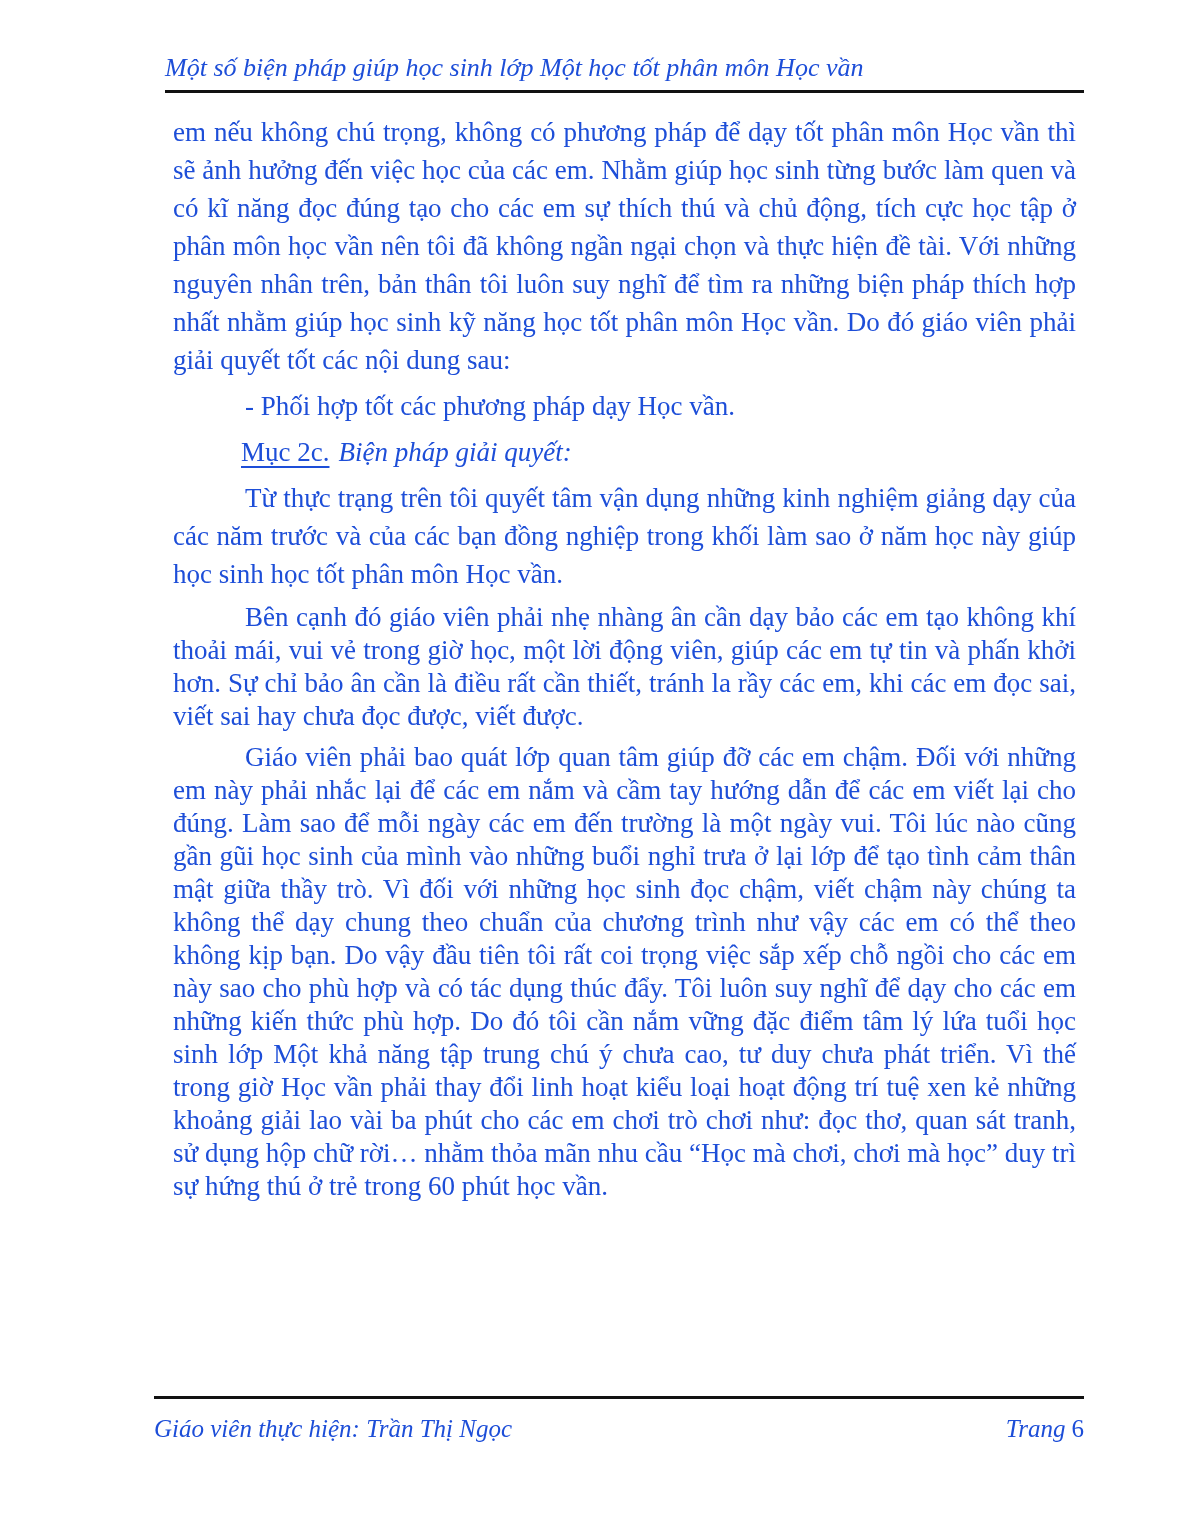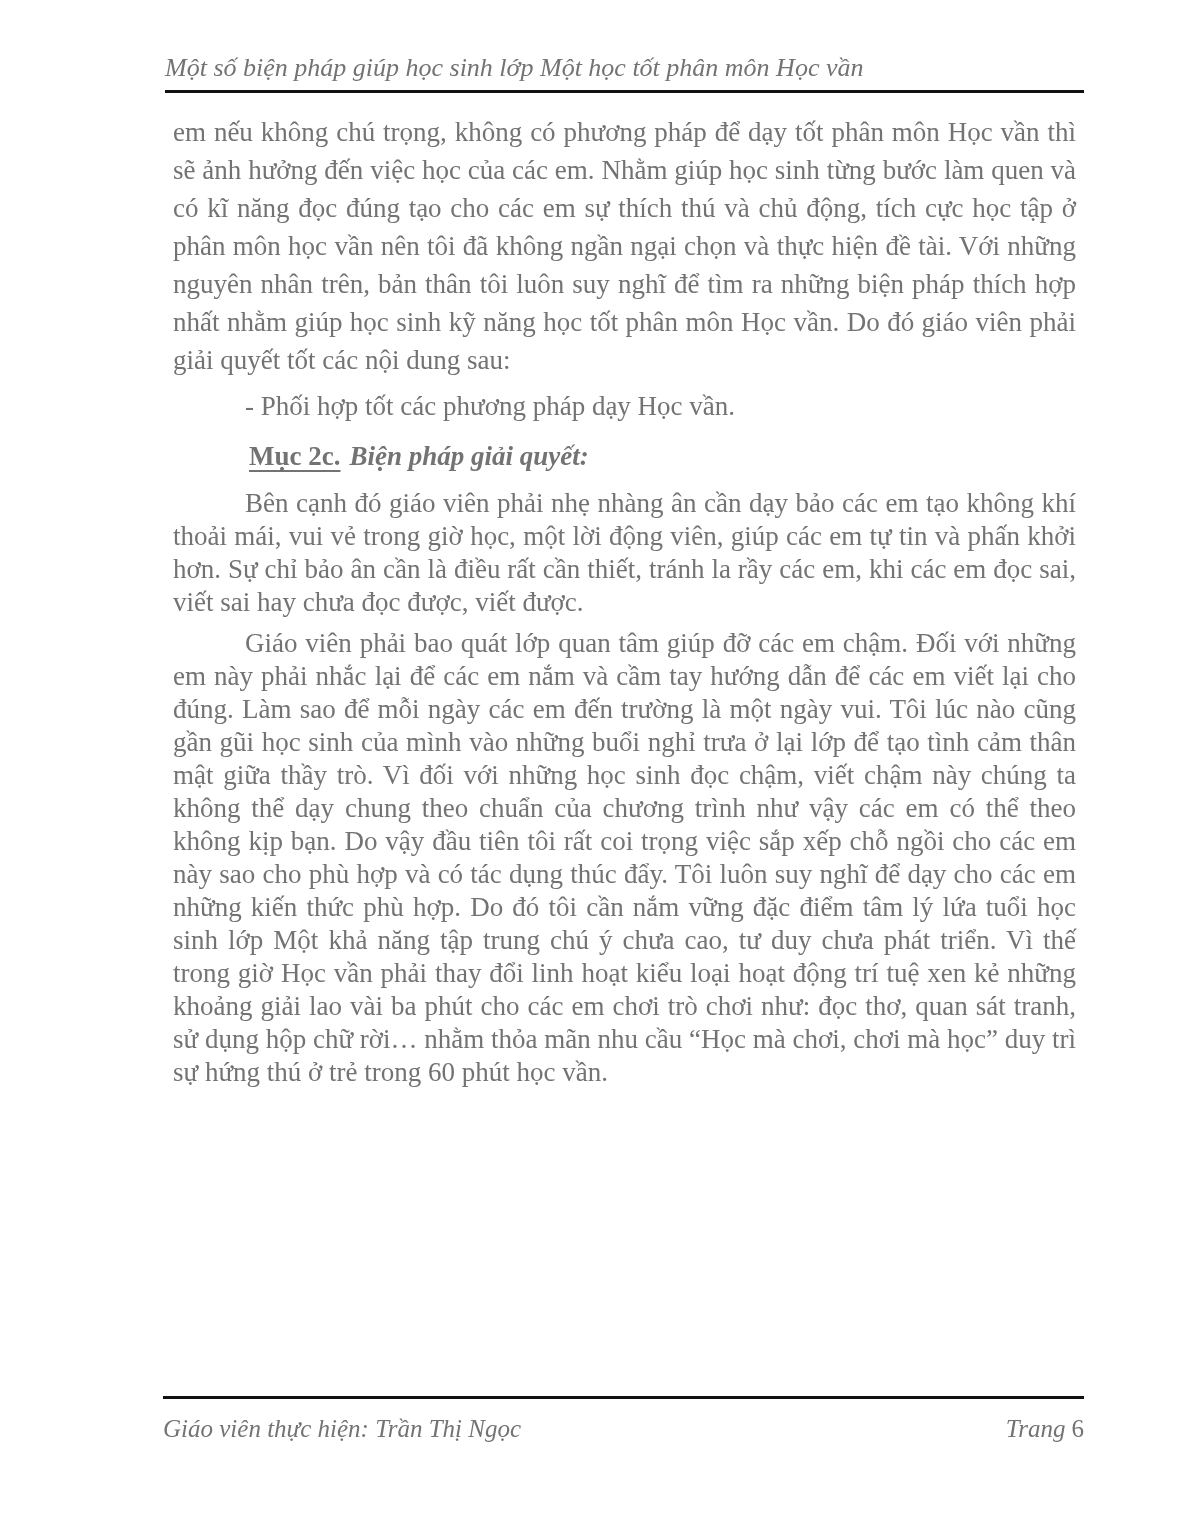"Một số biện pháp giúp" .page { color: #737373 -> #1d4ed8 }
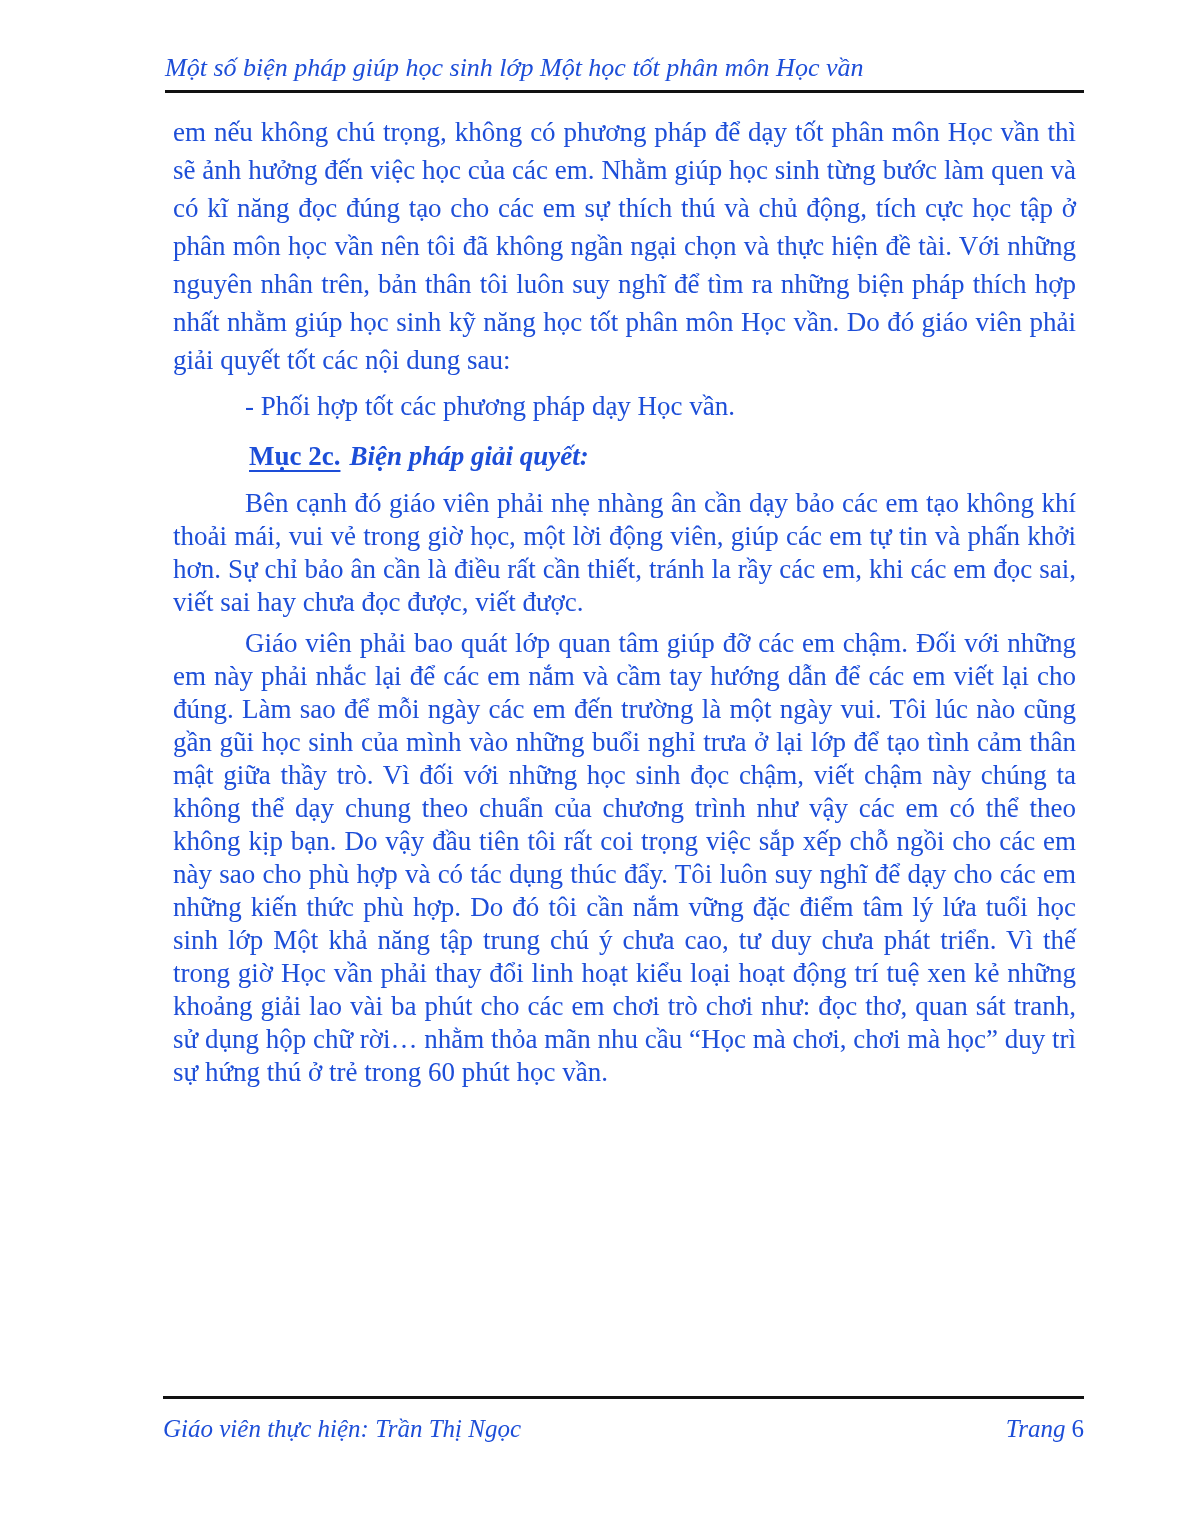"Mục 2c. Biện pháp giải" .section-heading { font-weight: bold -> normal; margin: 12px -> 4px }
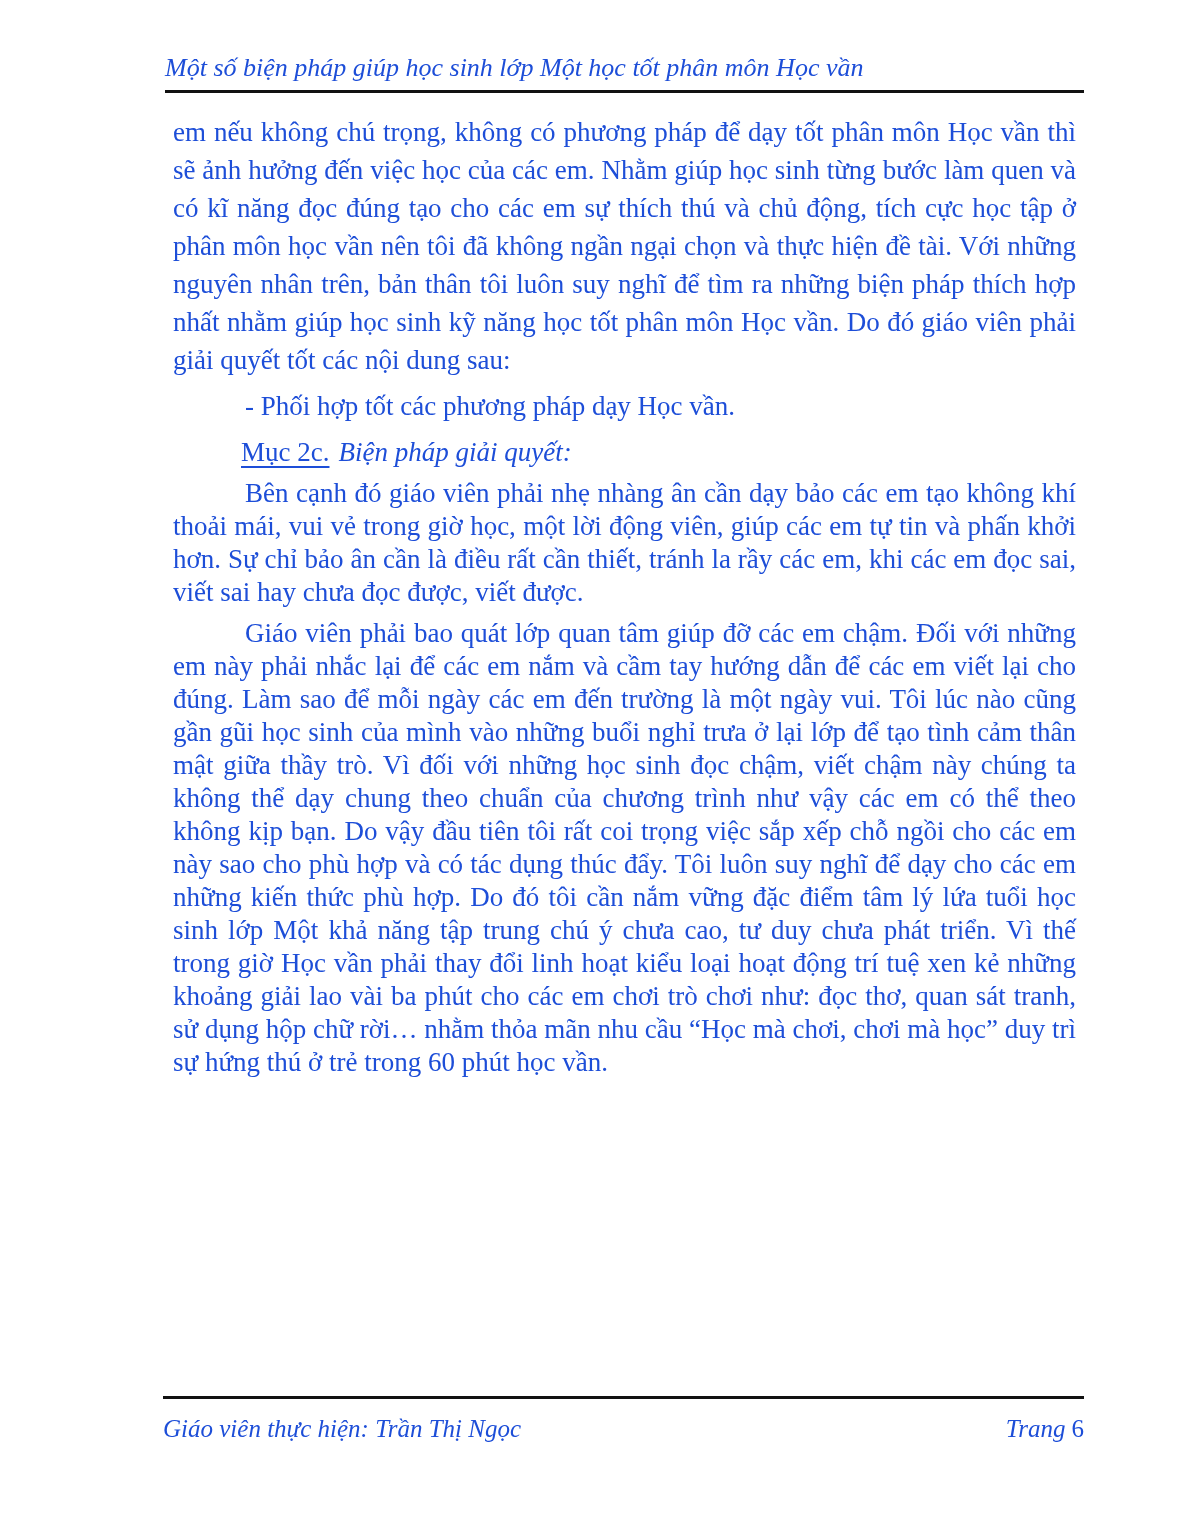"Từ thực trạng trên tôi" p.para { html: none -> <p>Từ thực trạng trên tôi quyết tâm vận dụng những kinh nghiệm giảng dạy của các năm trước và của các bạn đồng nghiệp trong khối làm sao ở năm học này giúp học sinh học tốt phân môn Học vần.</p> }
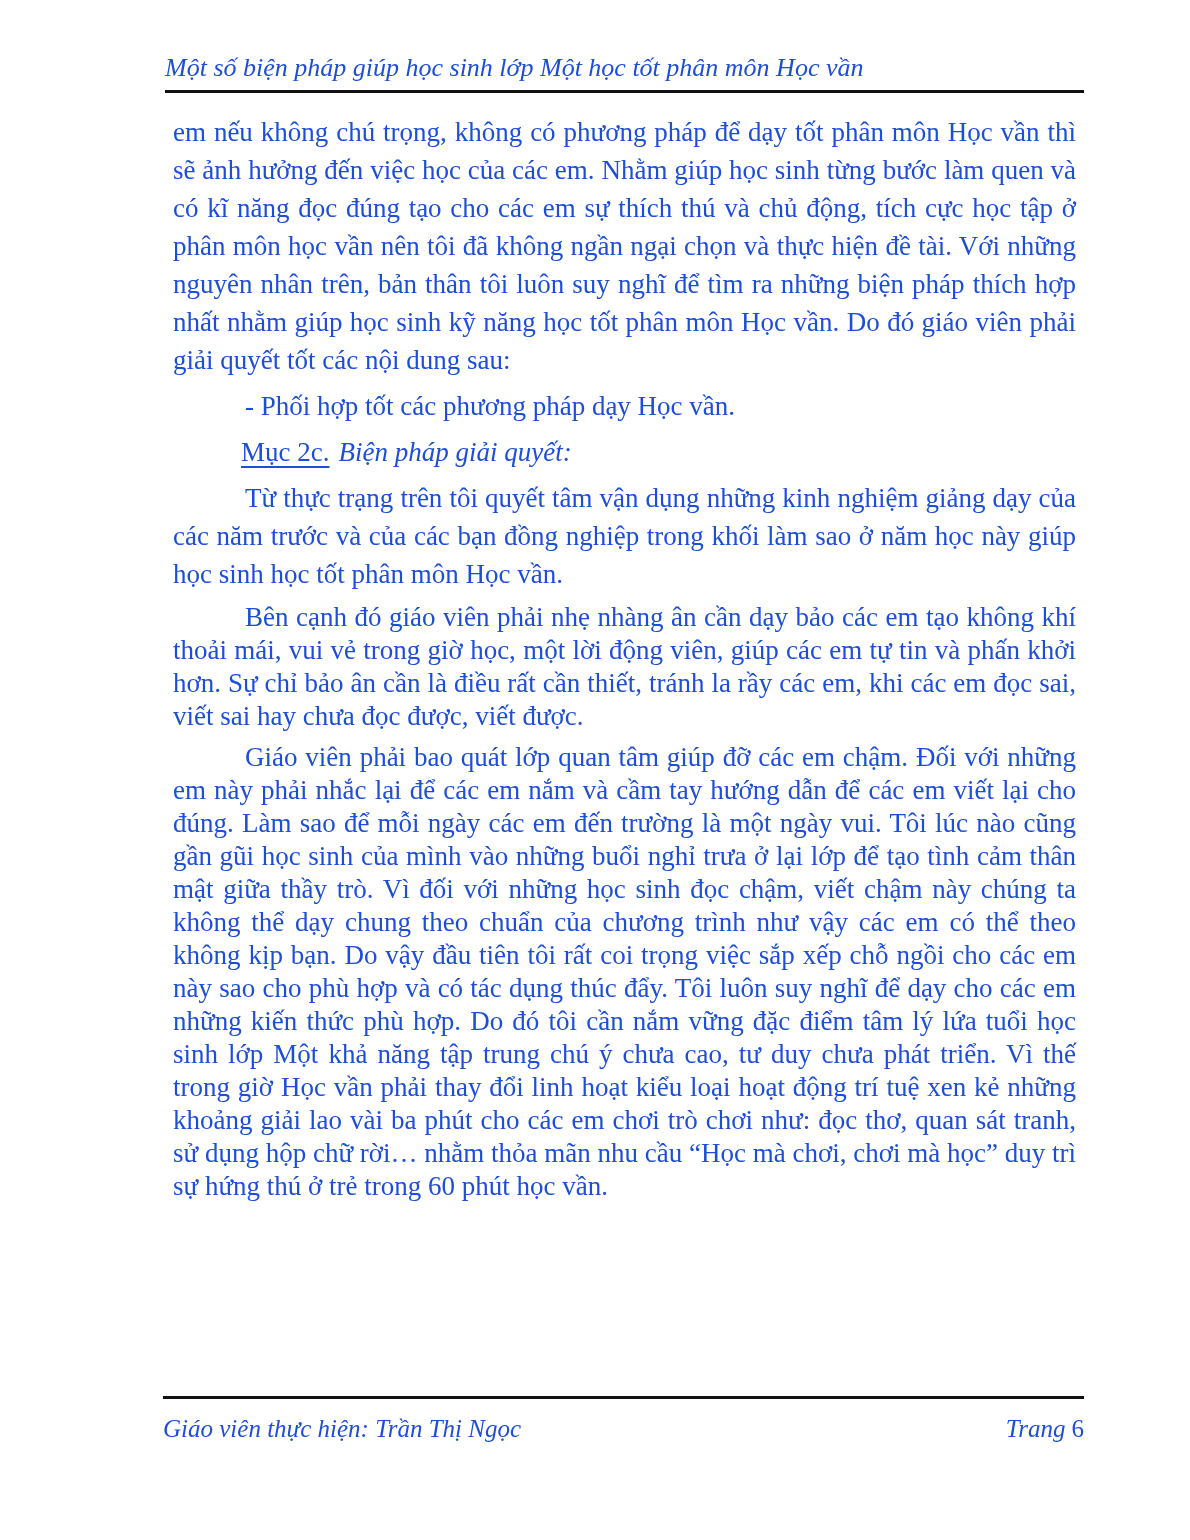"Giáo viên thực hiện: Trần" .footer { left: 163px -> 154px }
